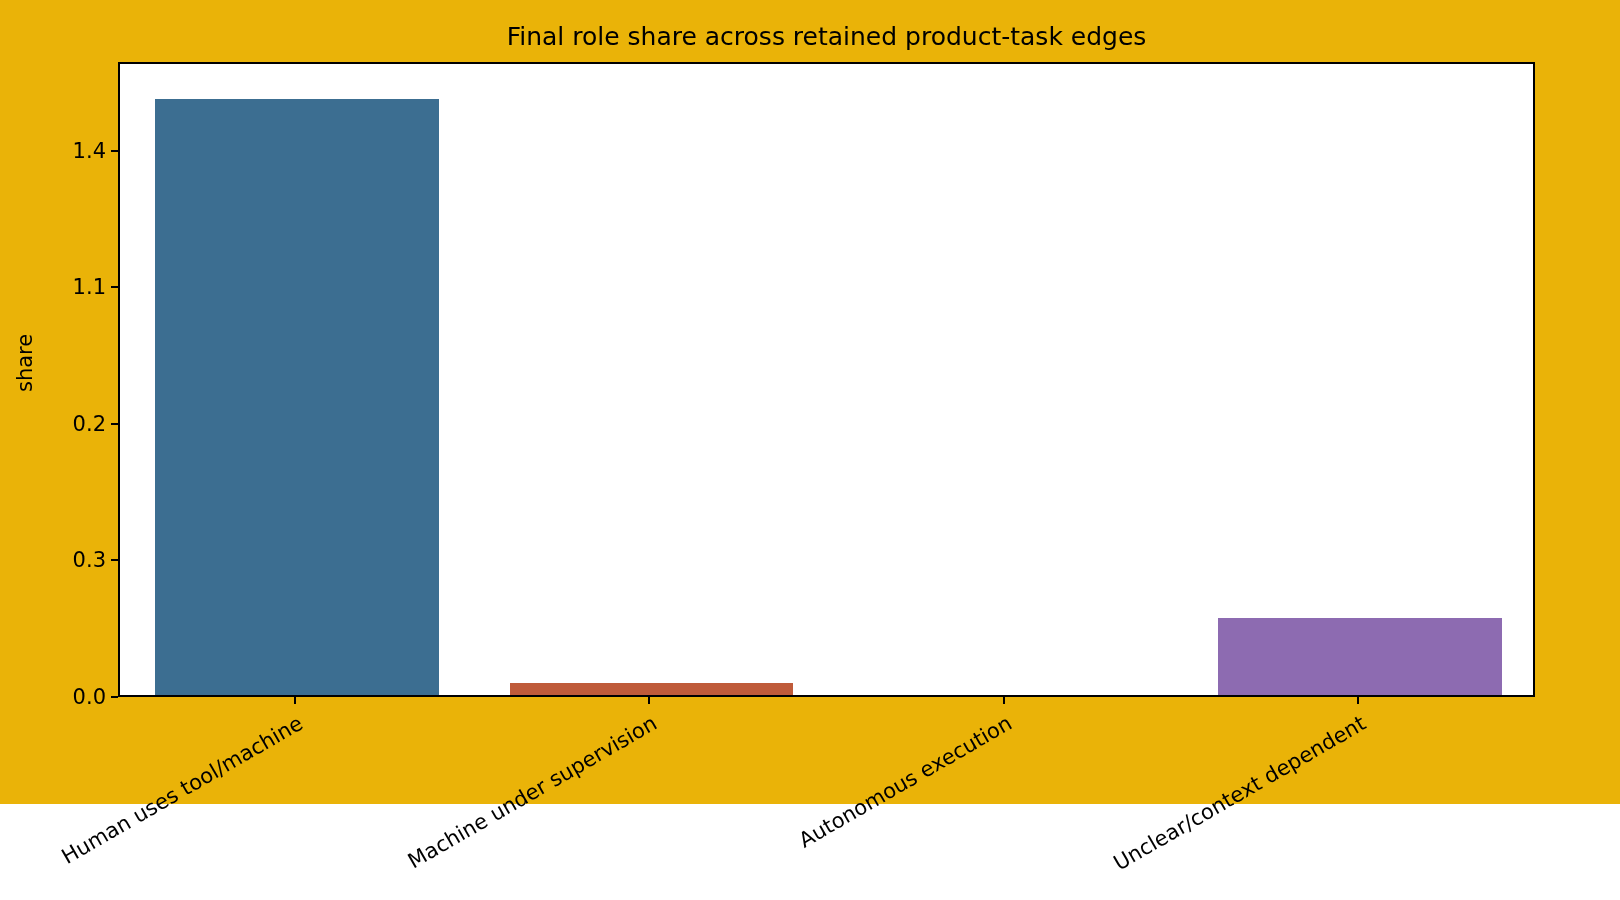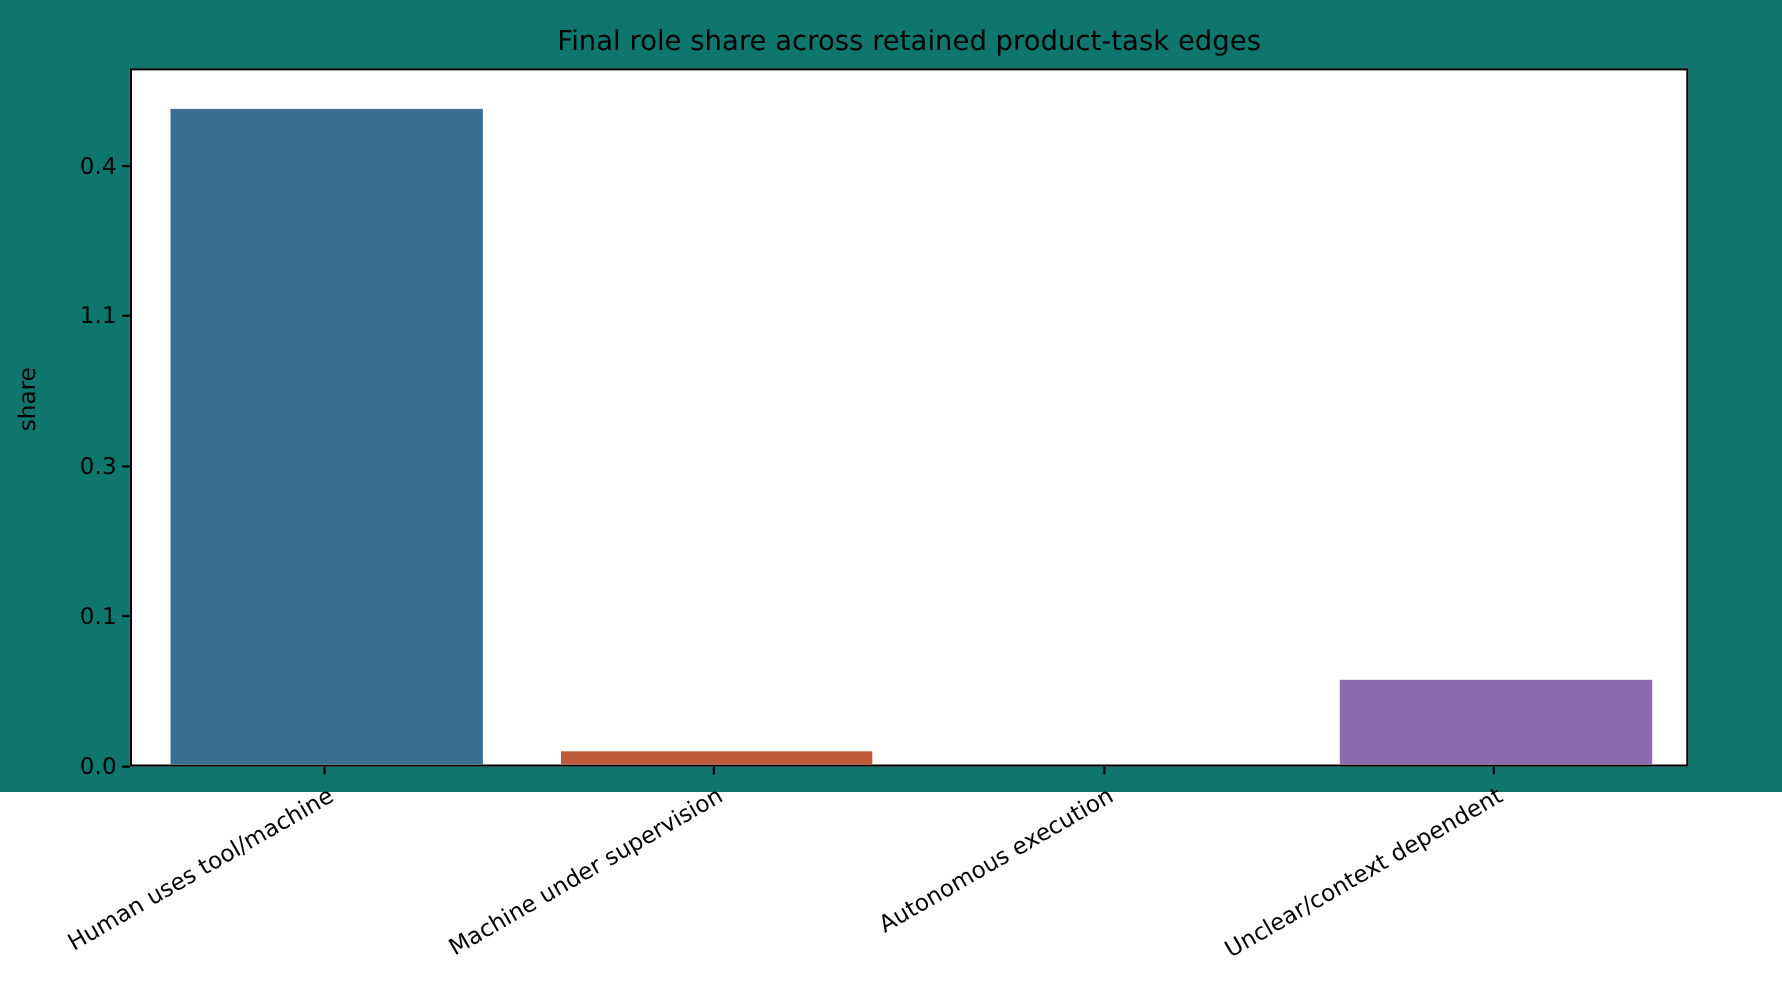"Final role share across retained" #figure { background: #0f766e -> #eab308; height: 720px -> 804px }
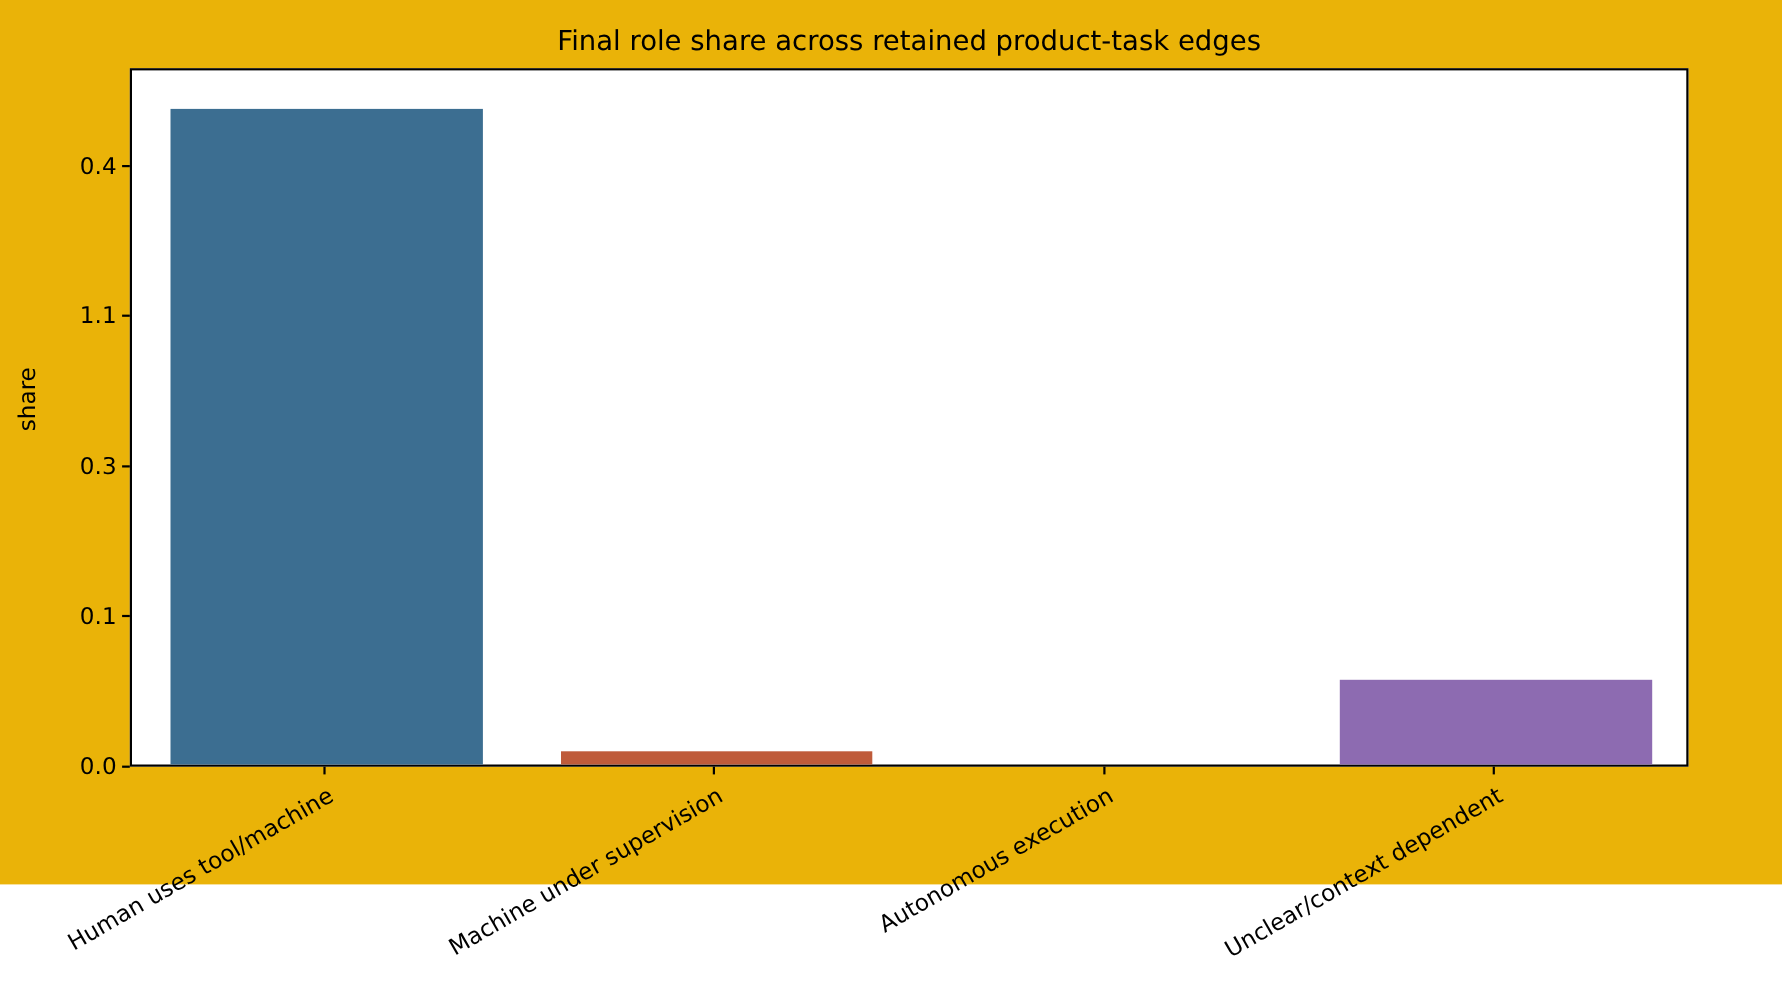"0.4" div.ticklabel { text: 0.4 -> 1.4 }
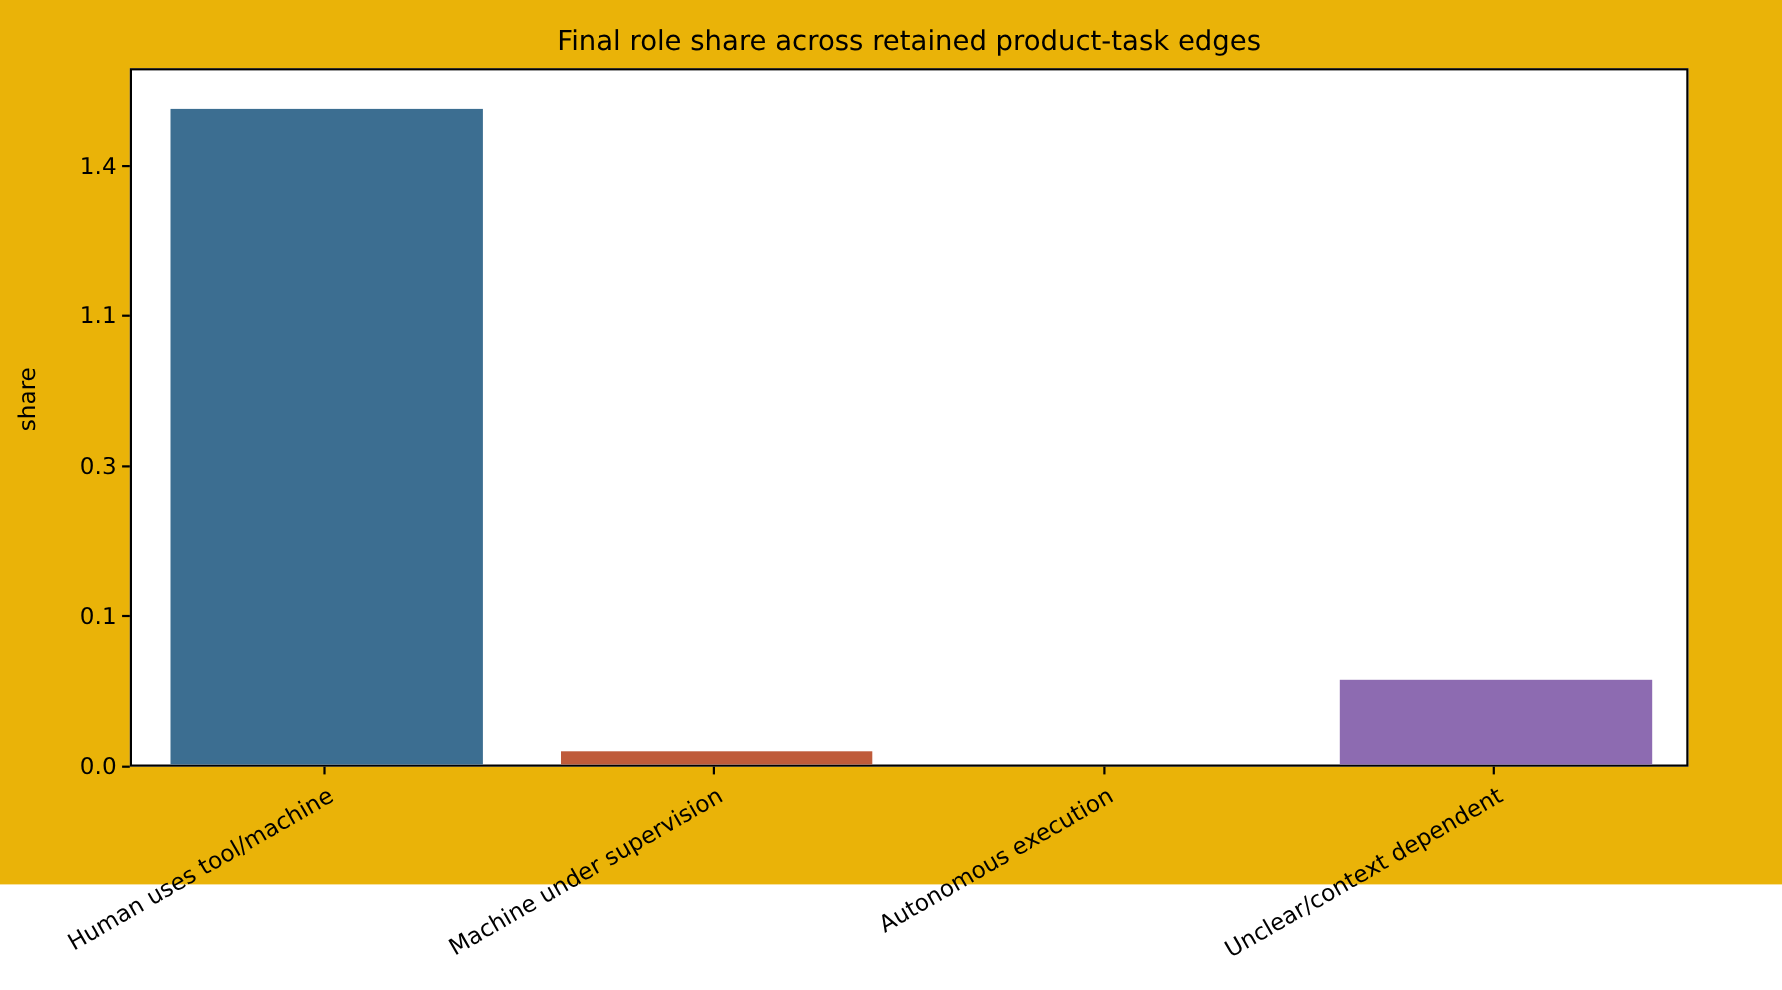"0.3" div.ticklabel { text: 0.3 -> 0.2 }
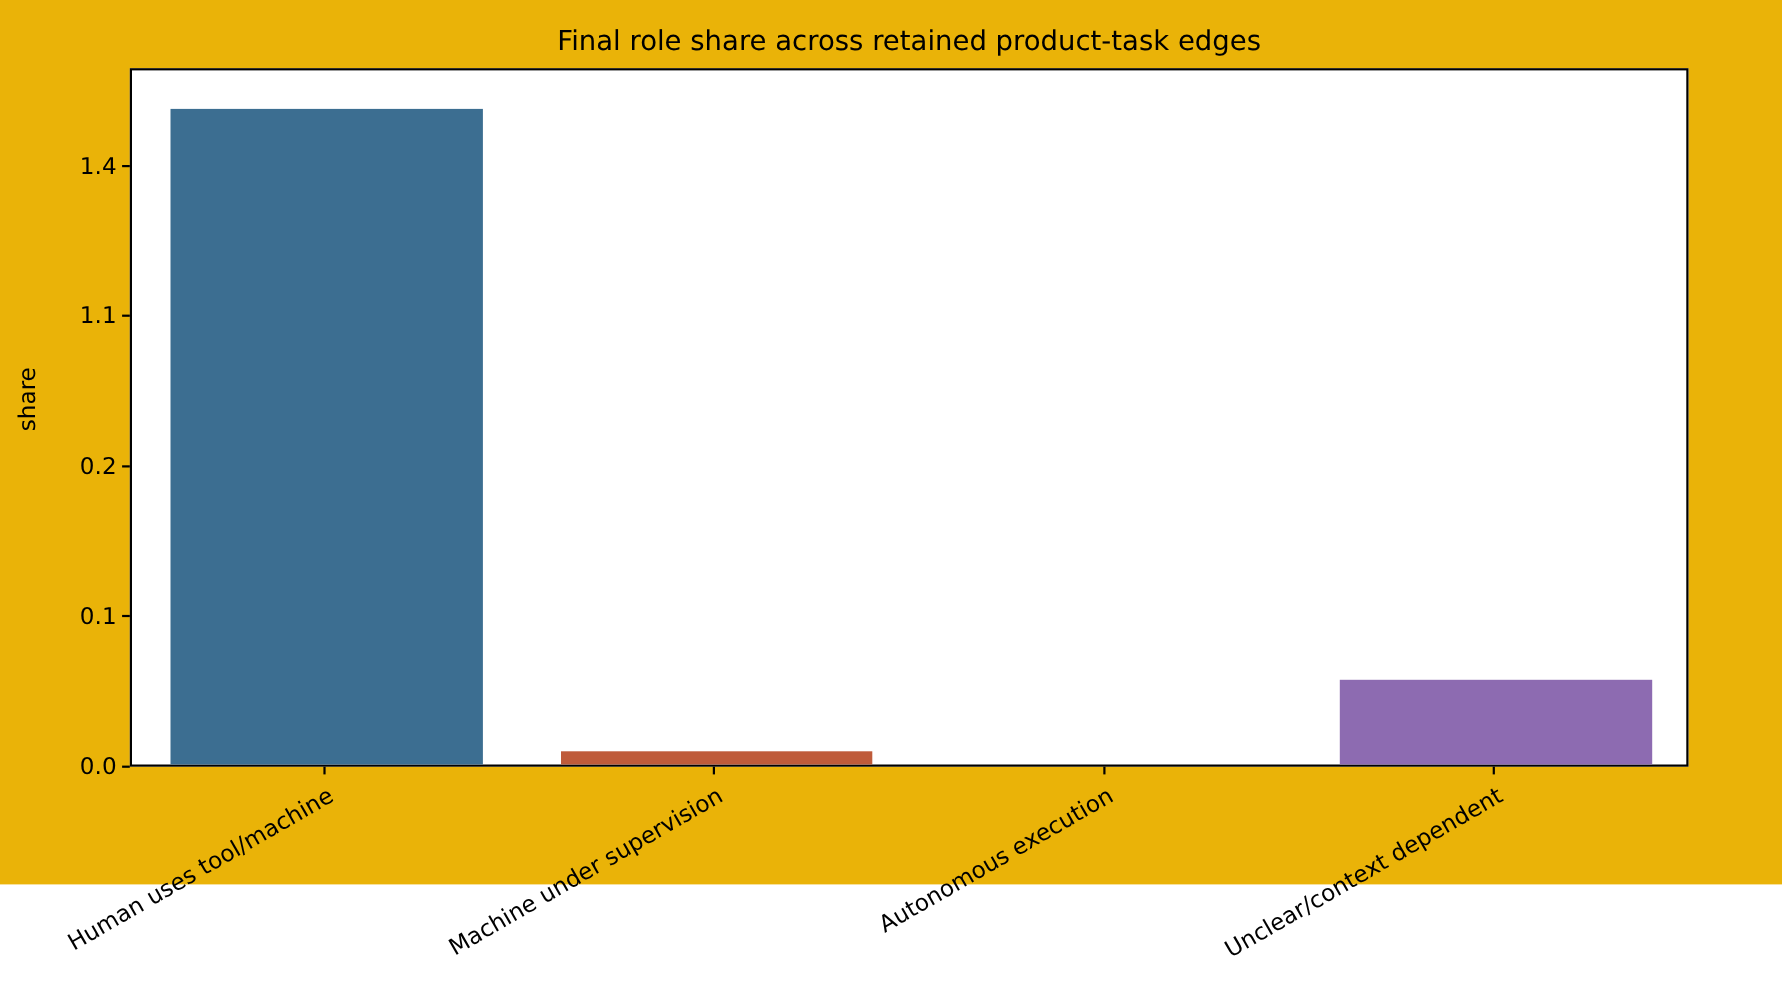"0.1" div.ticklabel { text: 0.1 -> 0.3 }
